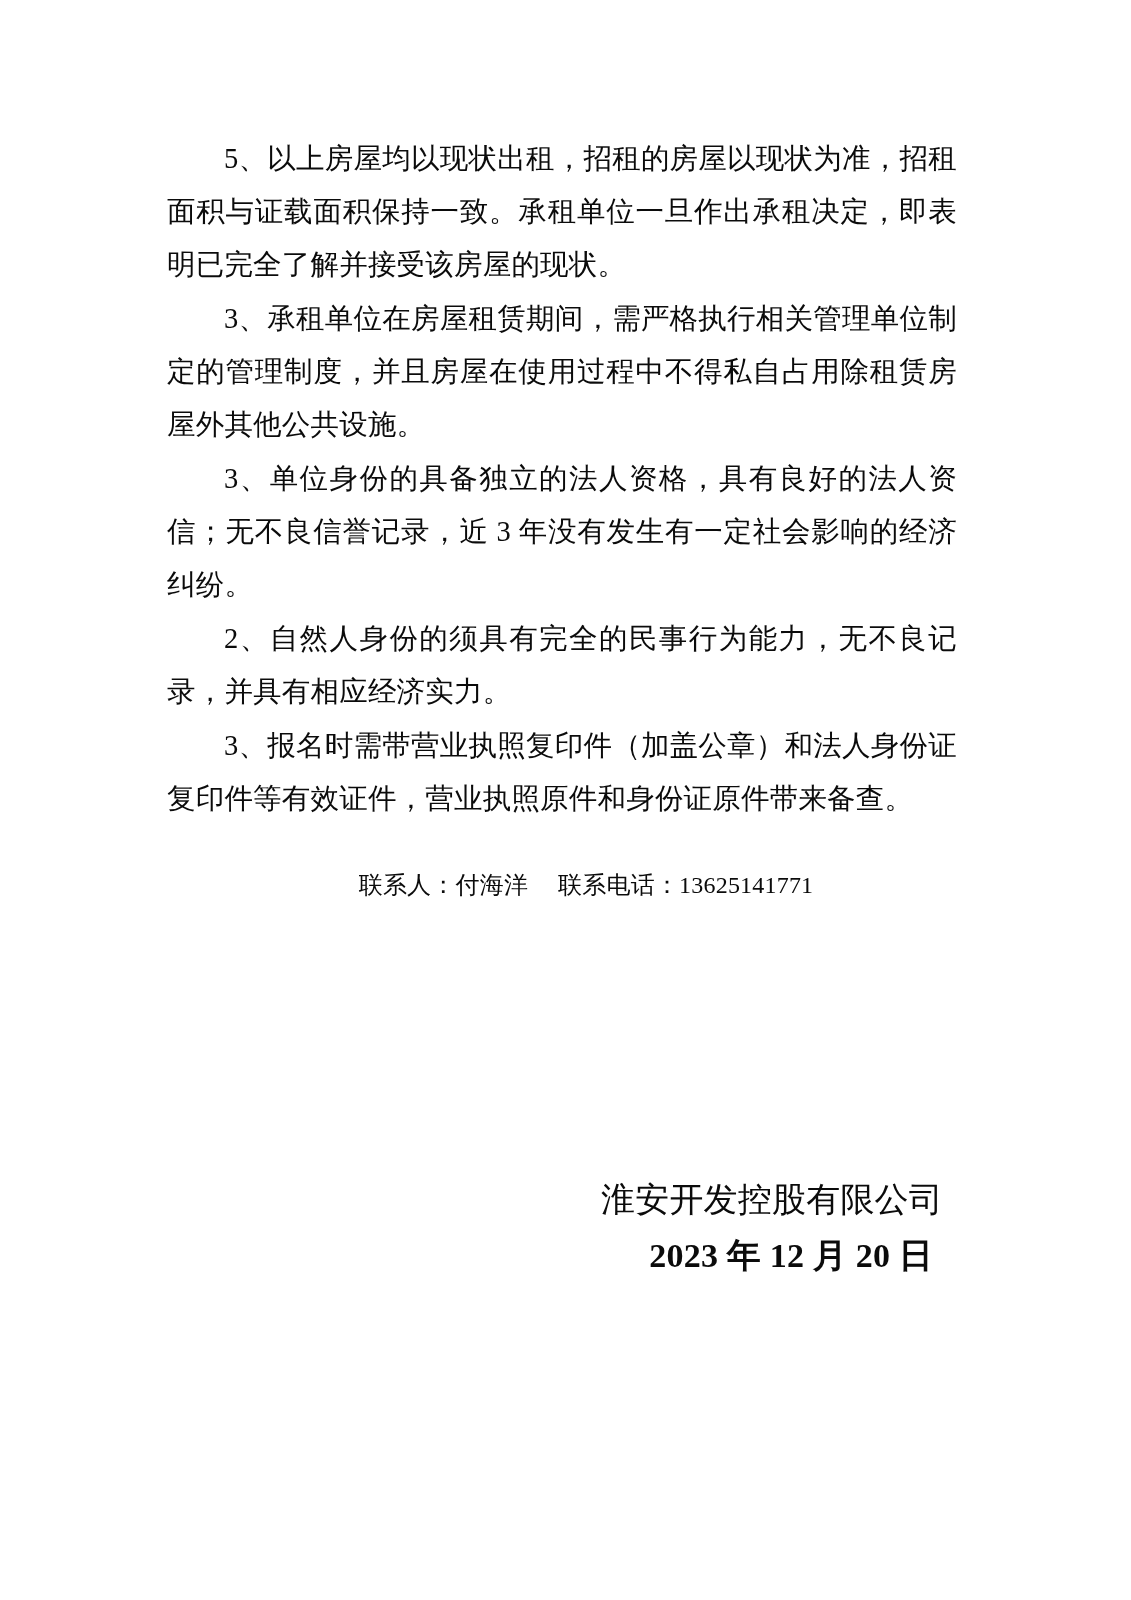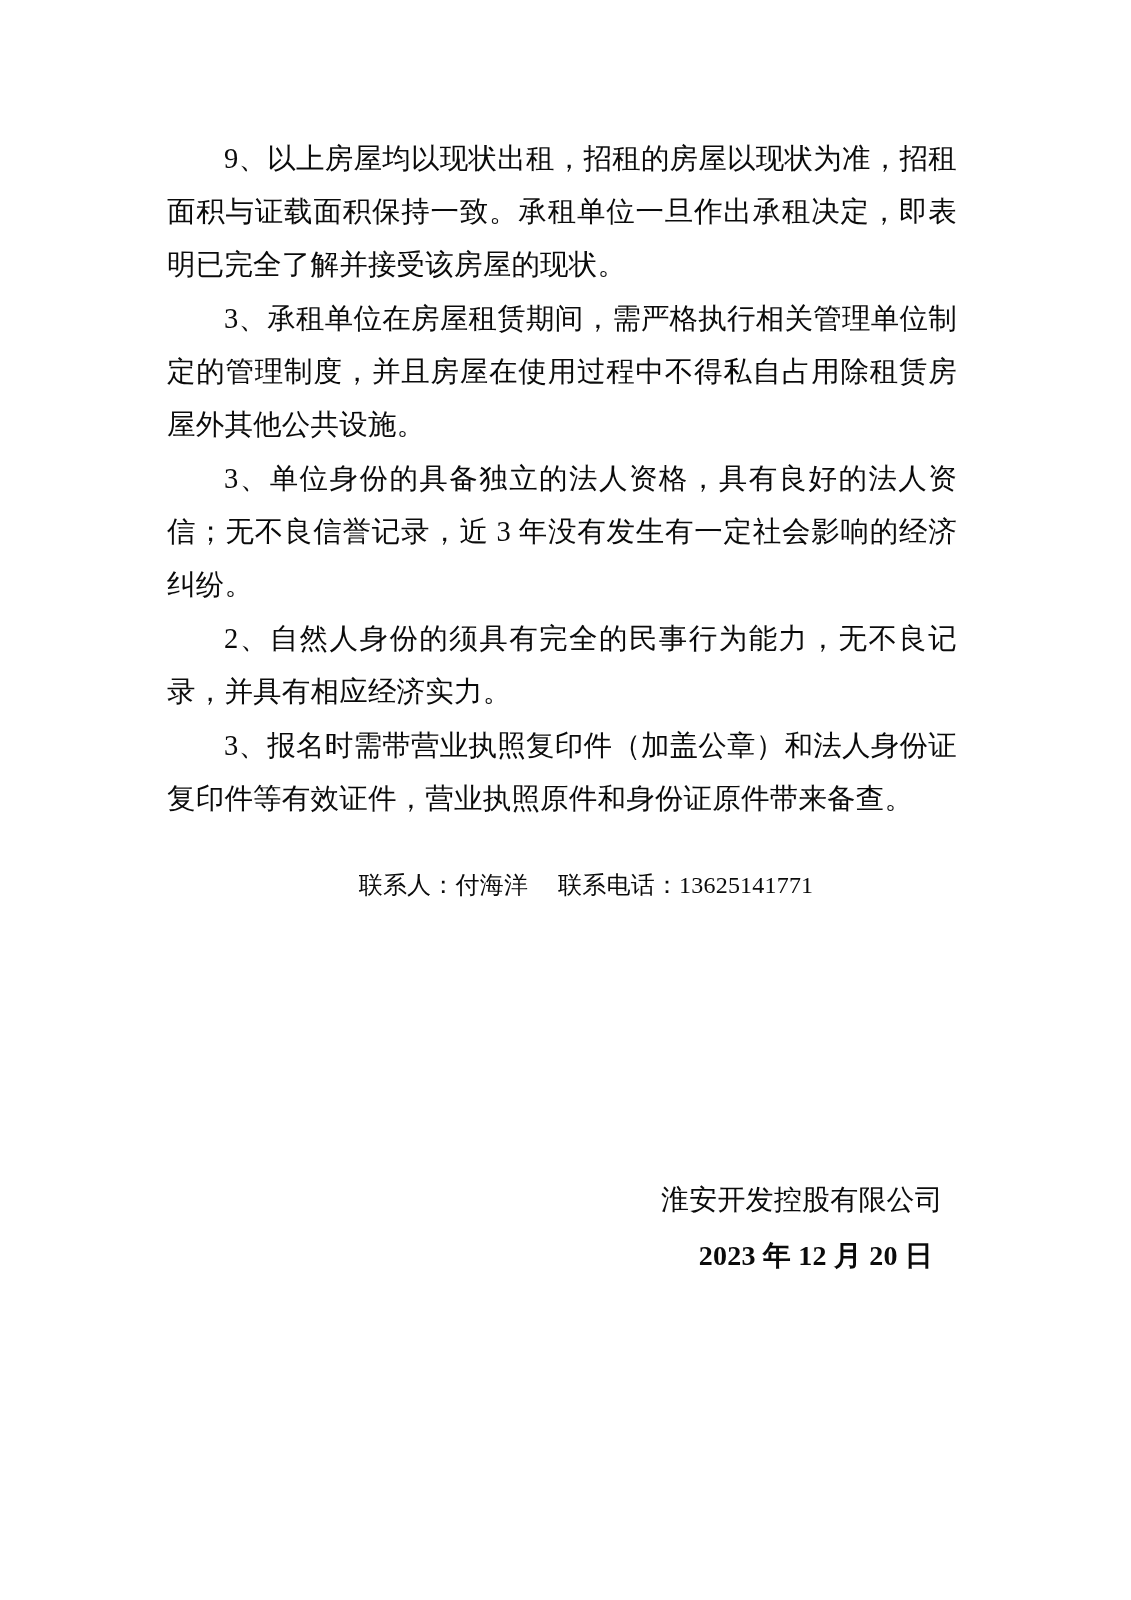"9、以上房屋均以现状出租，招租的房屋以现状为准，招租面积与证载面积保持一致。承租" p.para { text: 9 -> 5 }
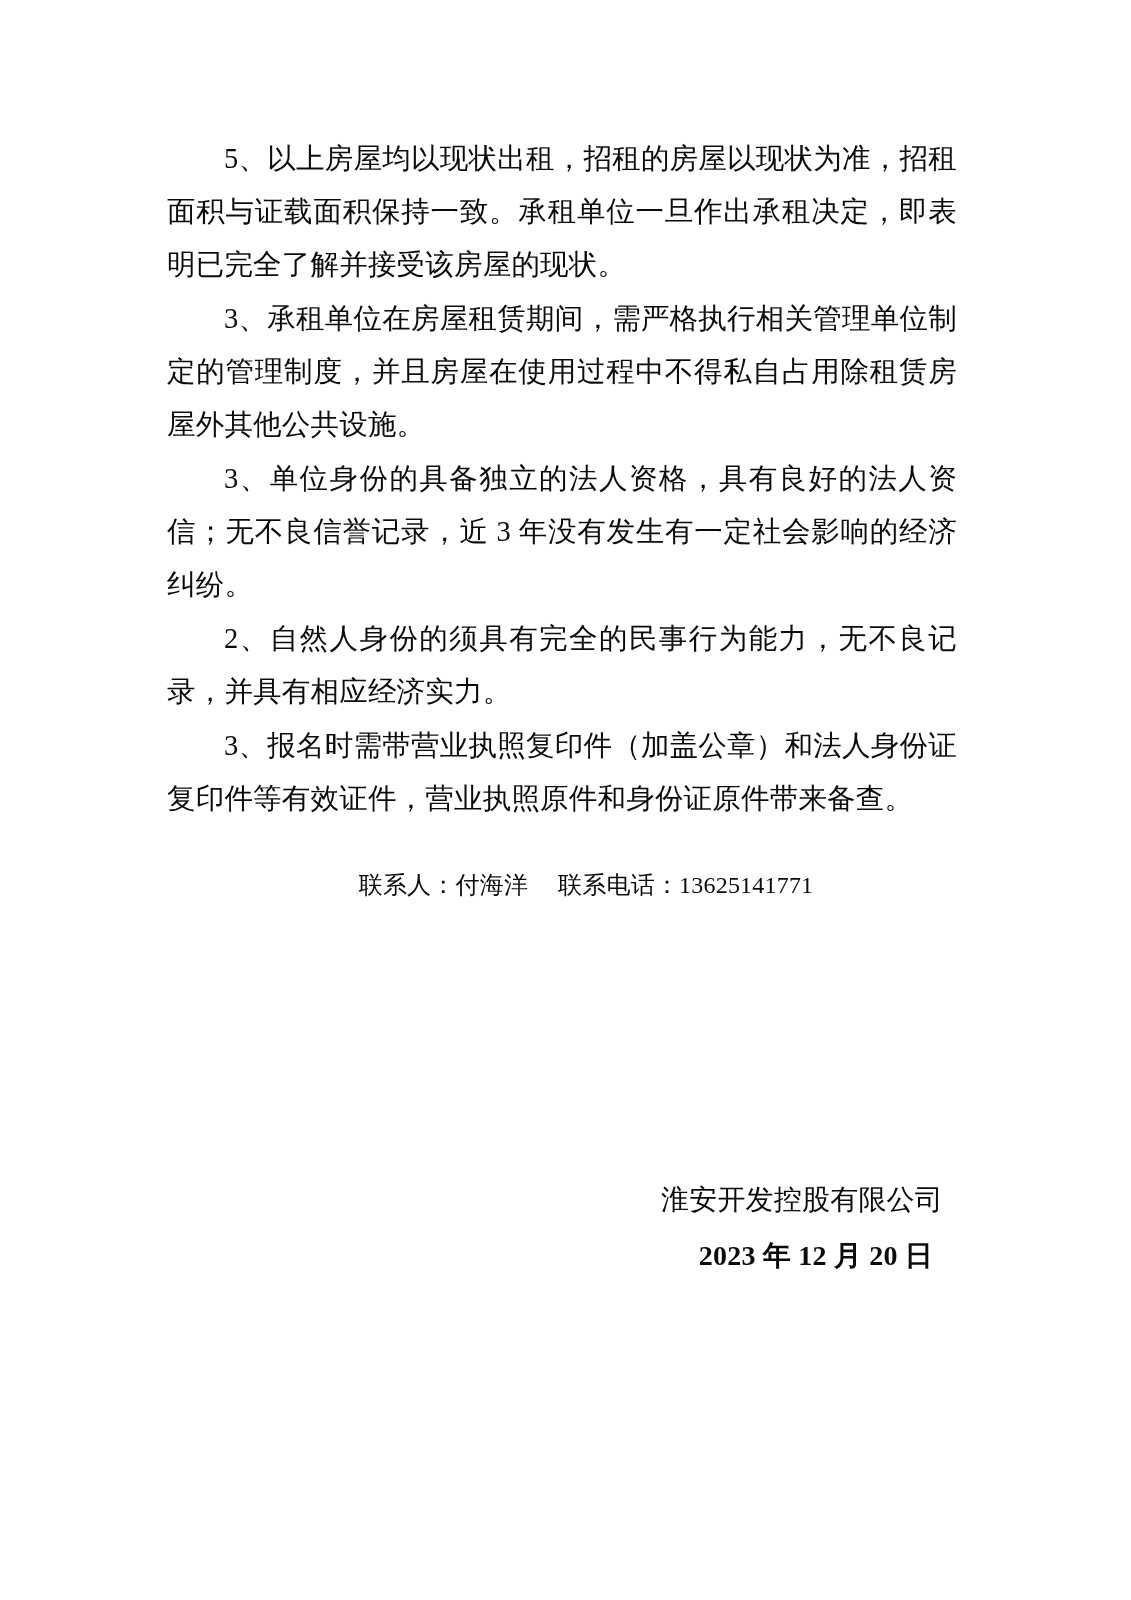"淮安开发控股有限公司" .signature { font-size: 28px -> 34px }
